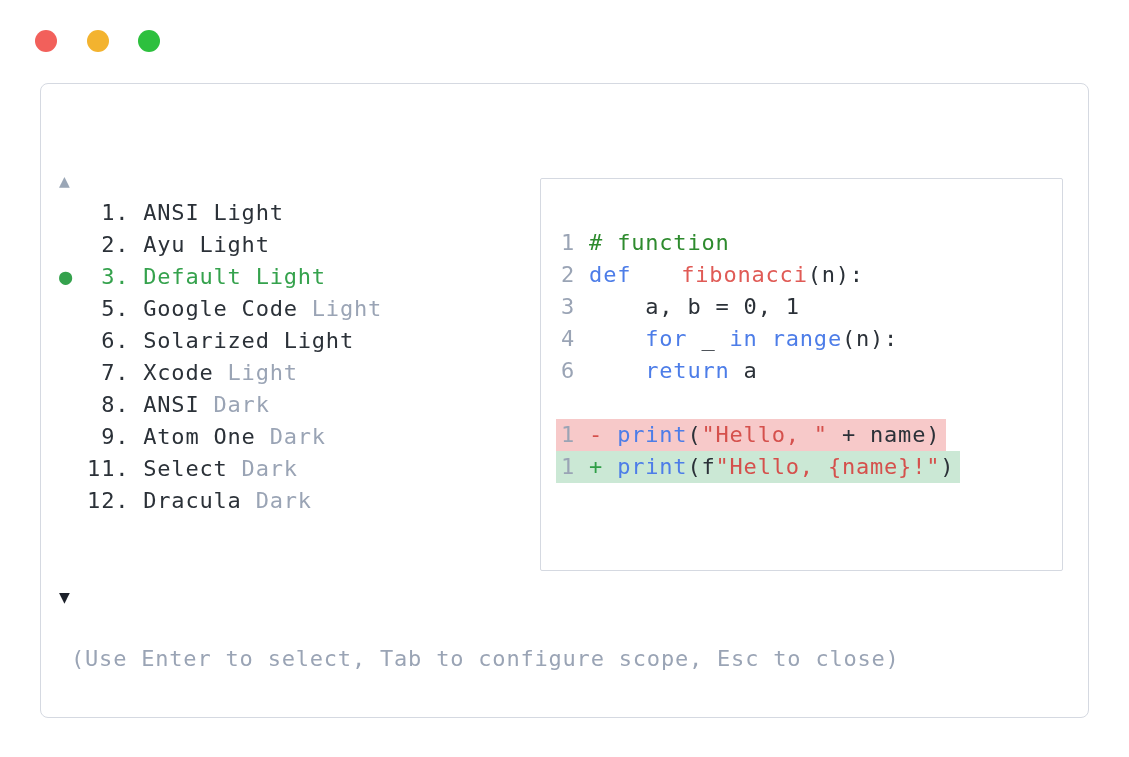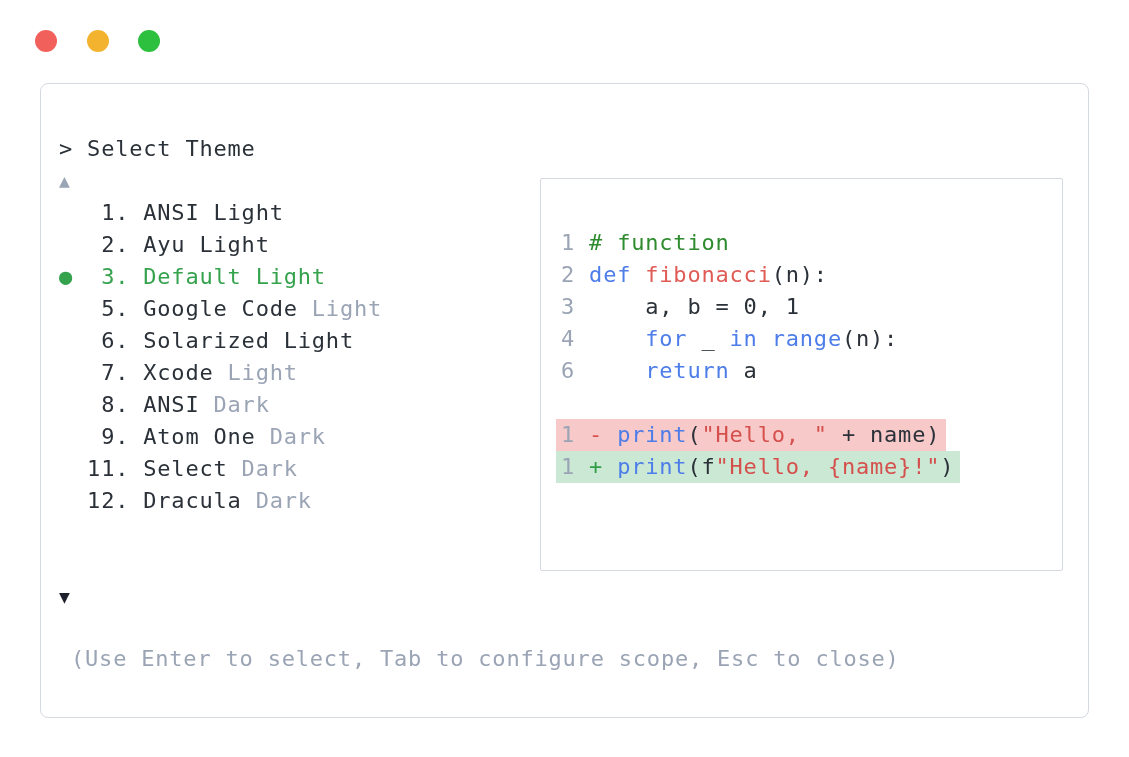"> Select Theme" div.prompt { html: <div>&gt; Select Theme</div> -> none }
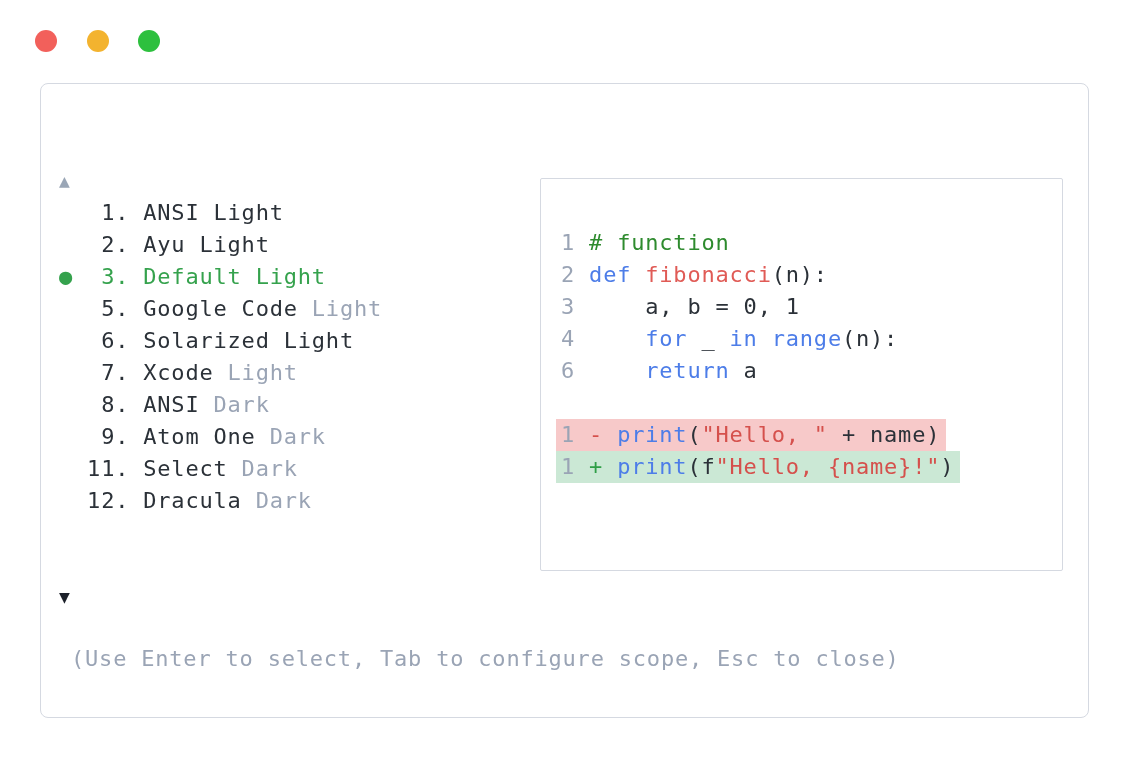"fibonacci" .tok-fn { margin-left: none -> 36px }
